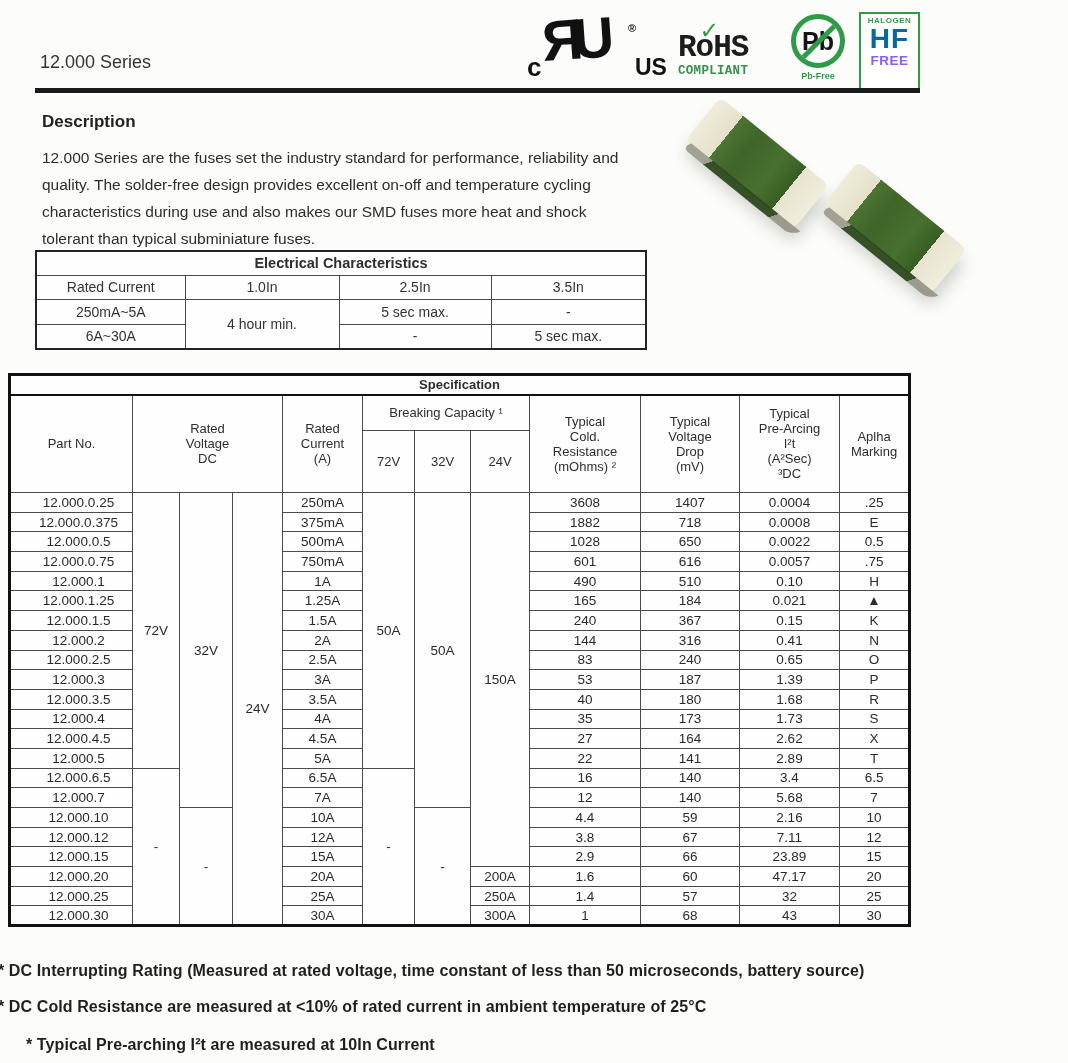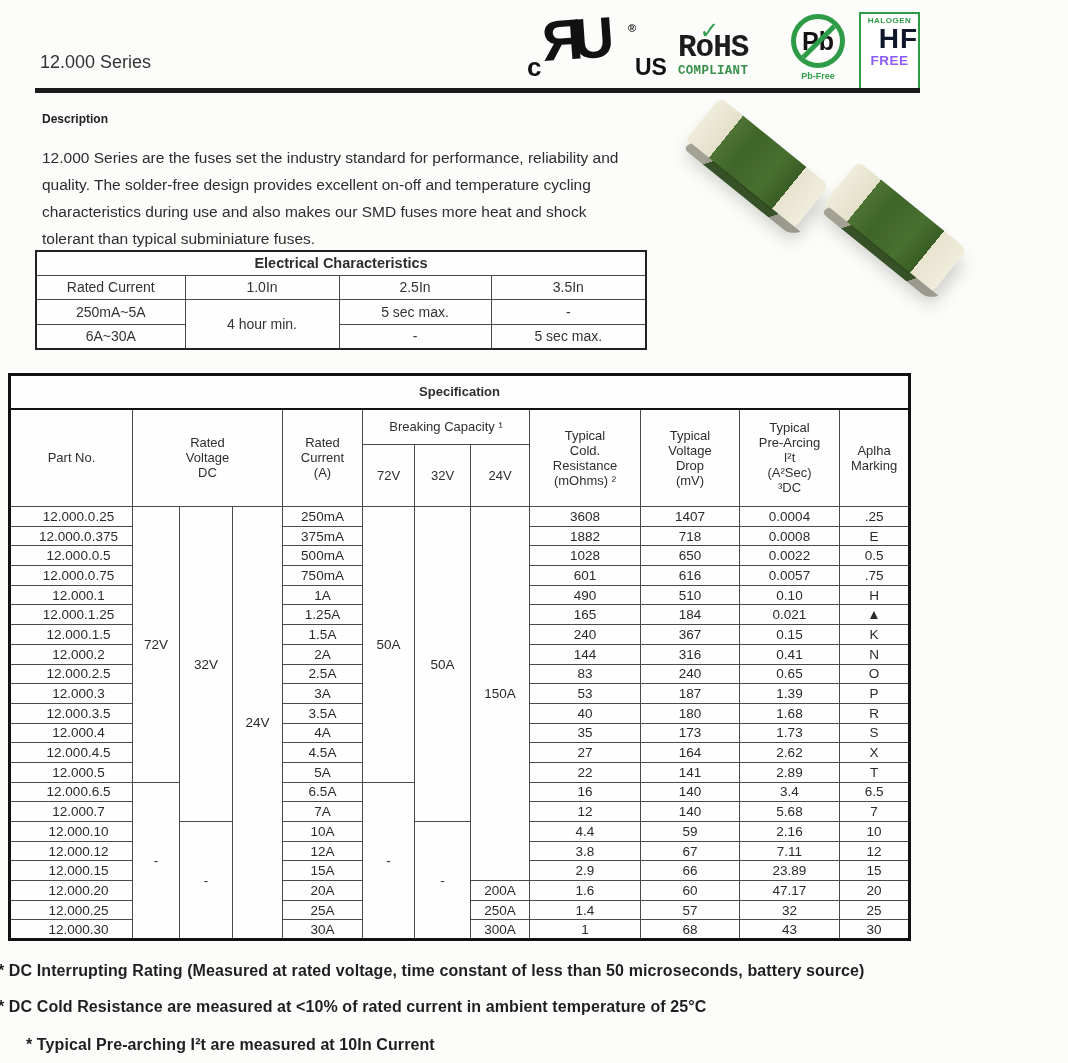"HF" .hf-big { color: #0f172a -> #0369a1; text-align: right -> none }
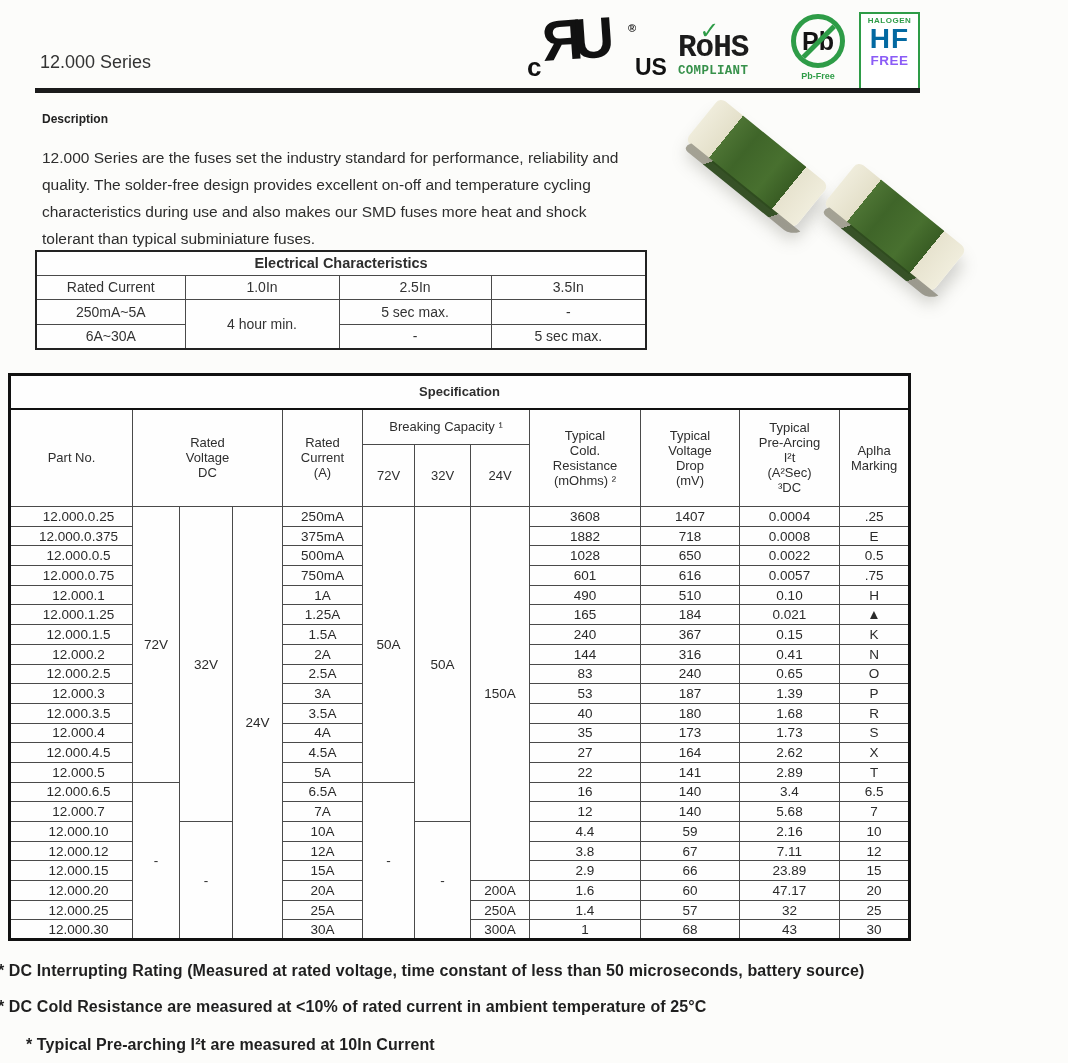"Description" .desc-heading { font-size: 12px -> 17px }
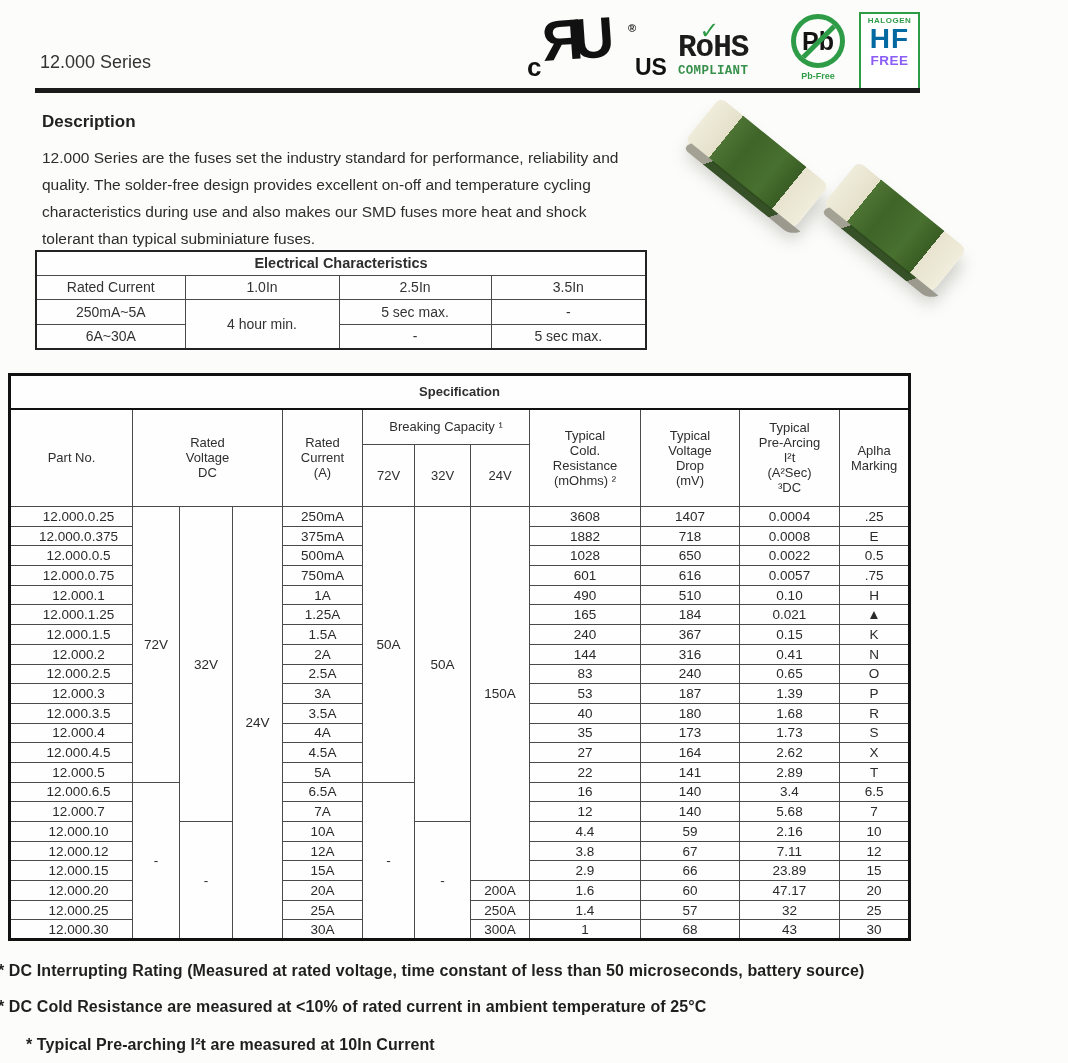"Specification" .spec-title th { height: 34px -> 20px }
